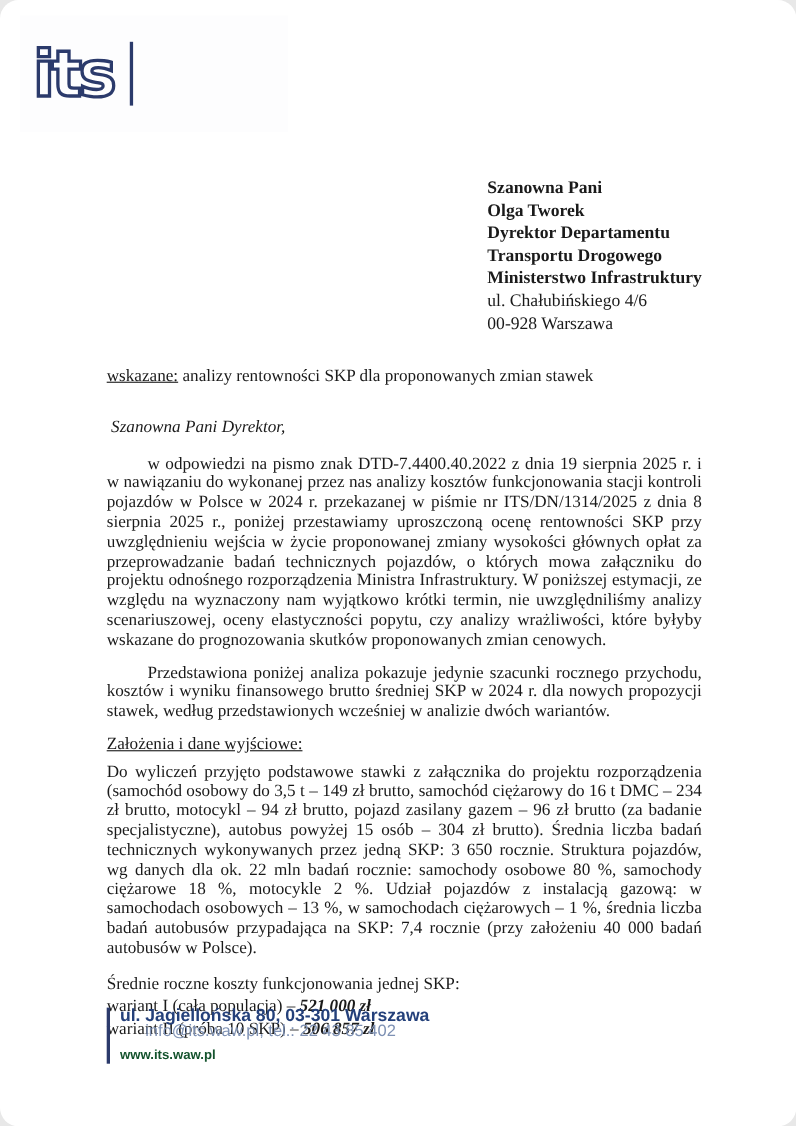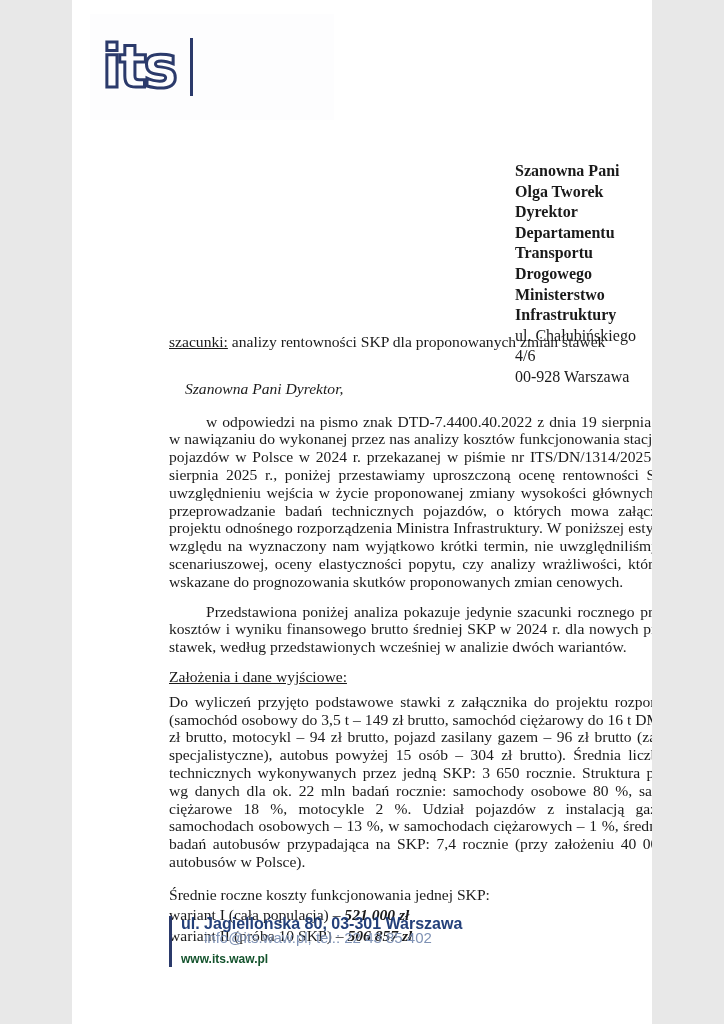"its" .page { border-radius: none -> 17px; width: 580px -> 724px }
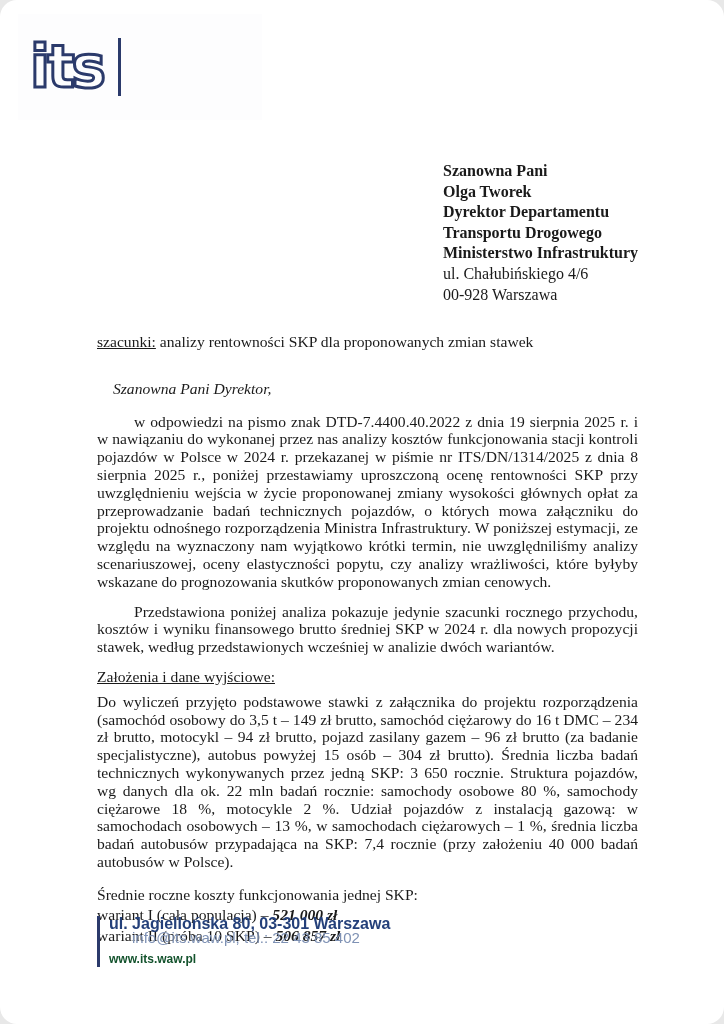"szacunki:" span.u { text: szacunki -> wskazane }
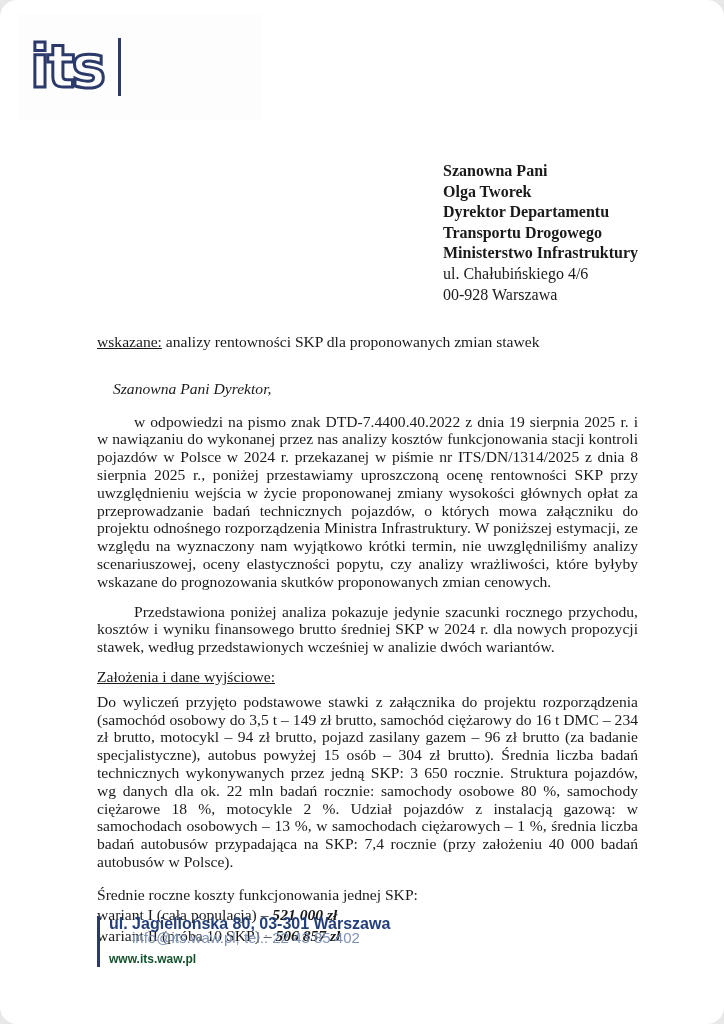"Szanowna Pani Dyrektor," .salutation { margin: 0 0 15px 16px -> 0 0 15px 4px }
